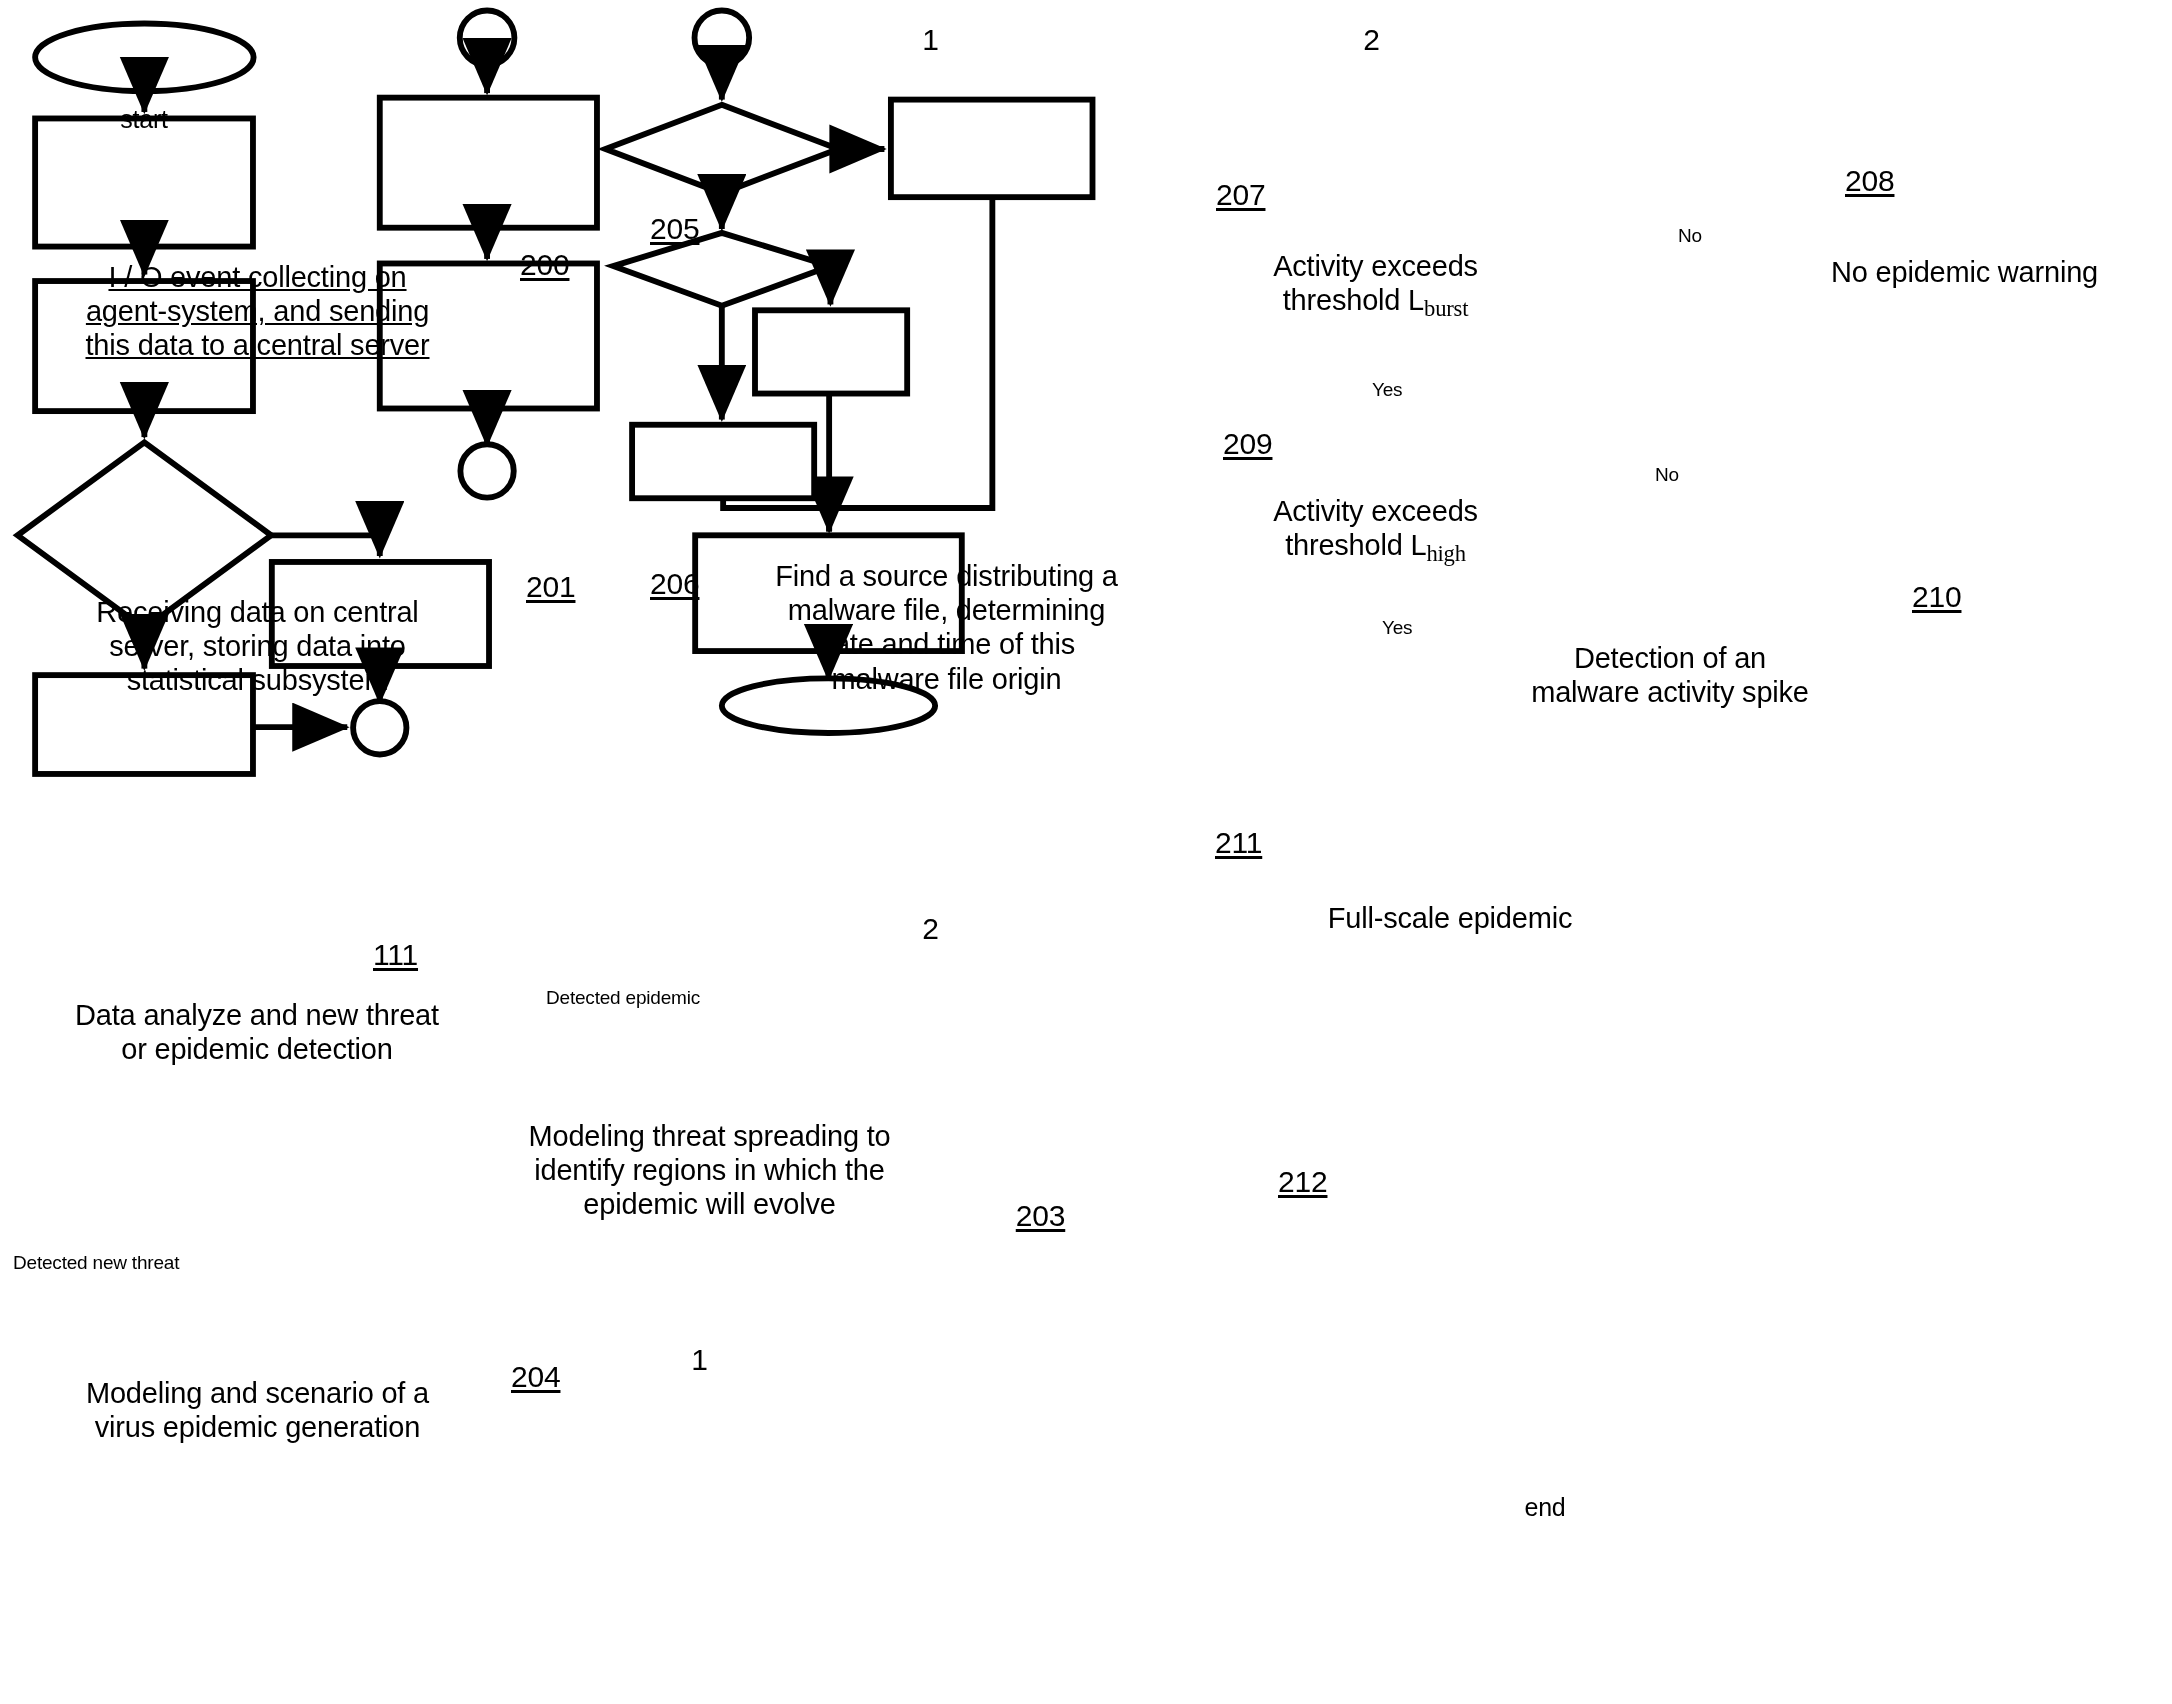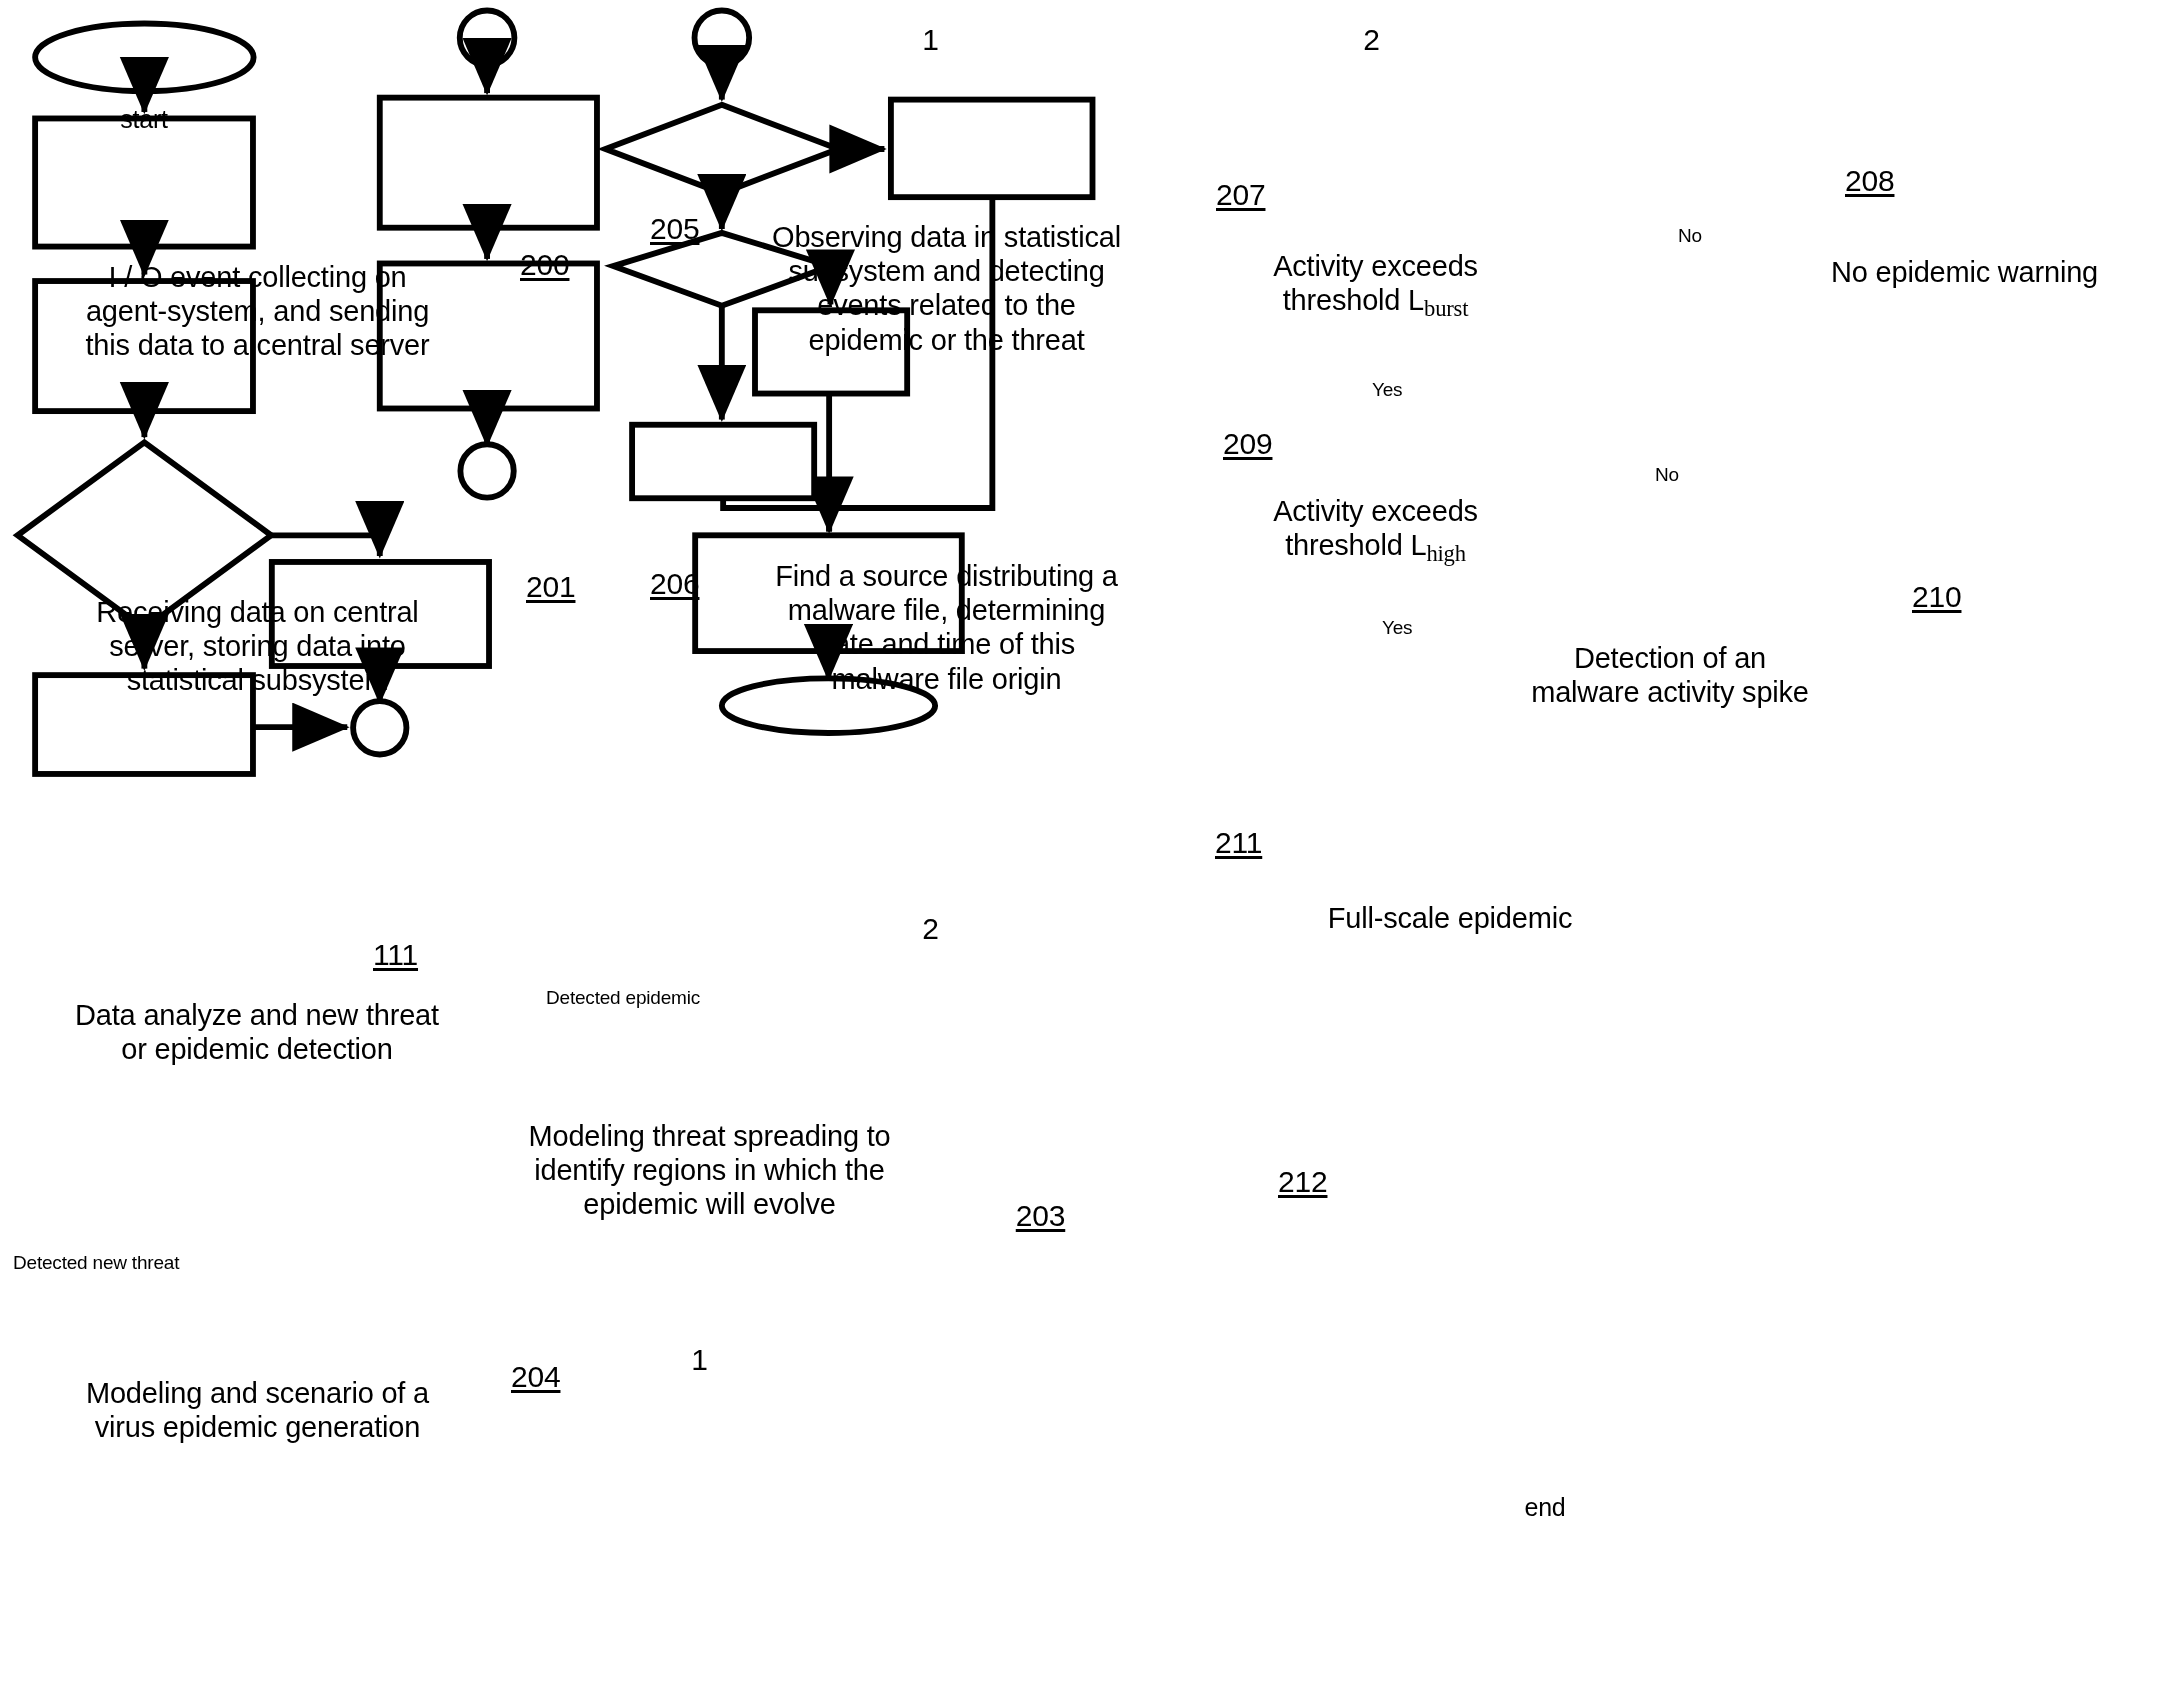"Observing data in statistical subsystem" div.tx { html: <div>Observing data in statistical subsystem and detecting events related to the epidemic or the threat</div> -> none }
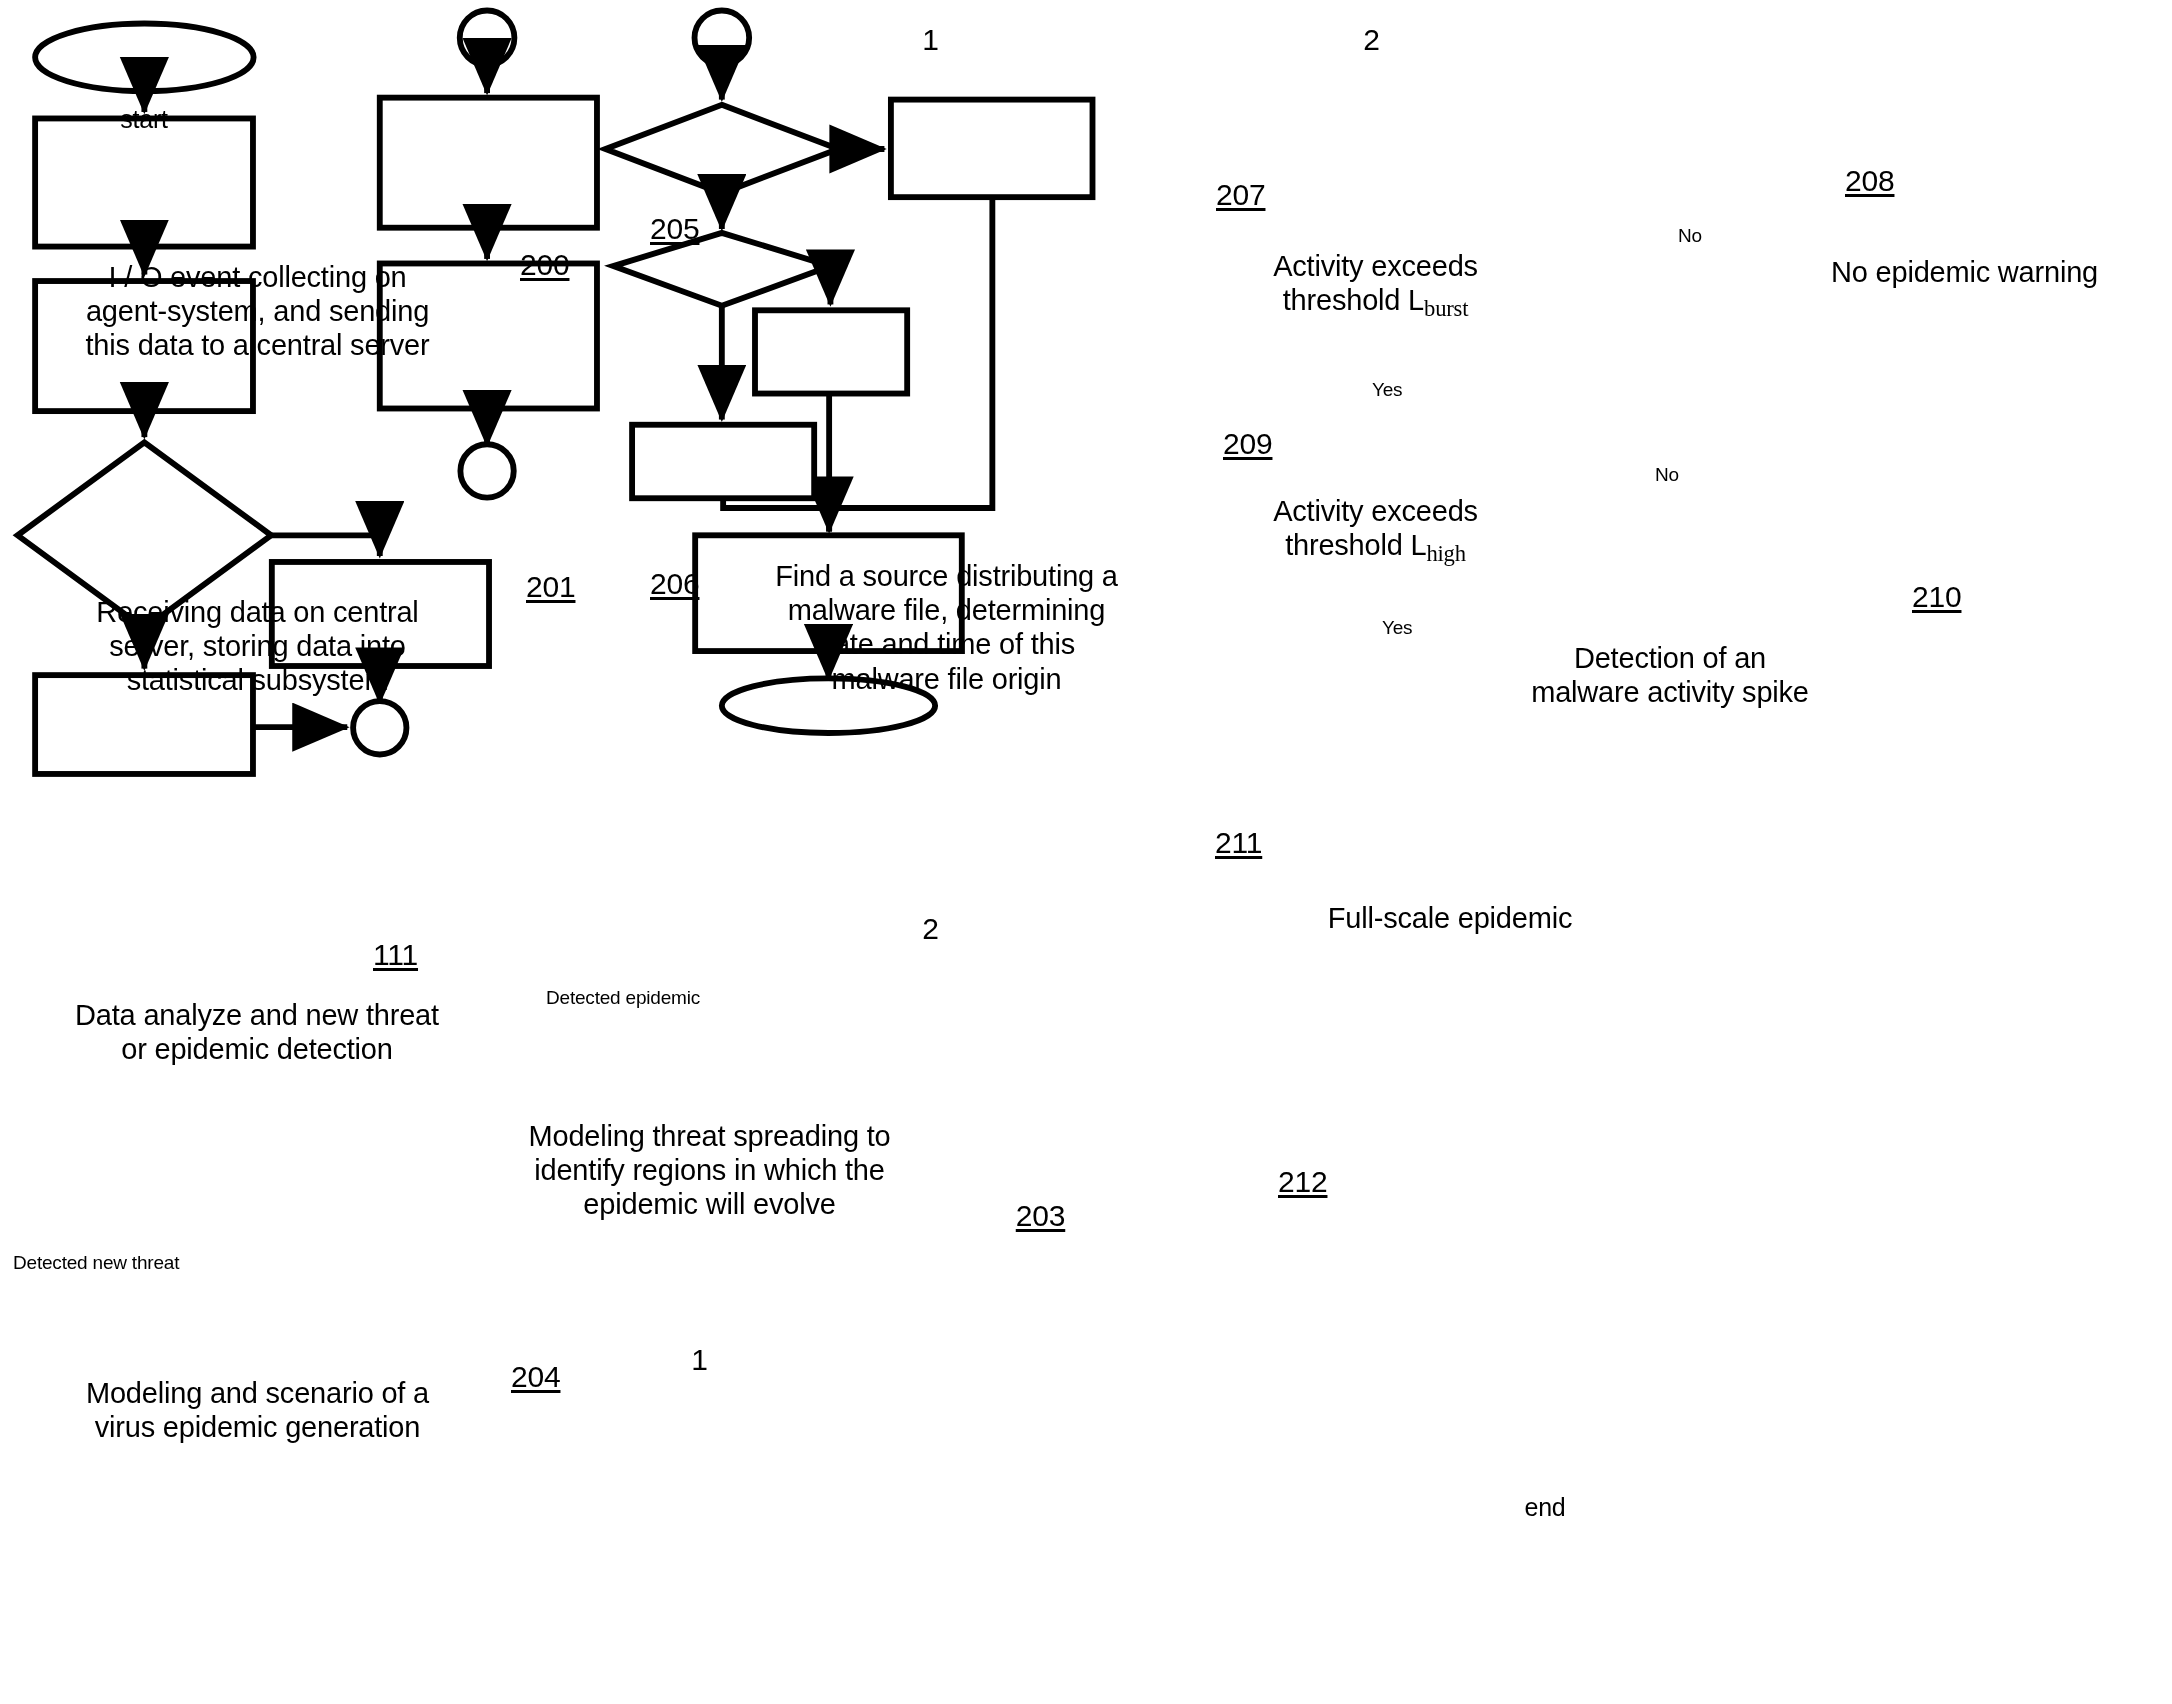"I / O event collecting" div.tx { text-decoration: none -> underline }
